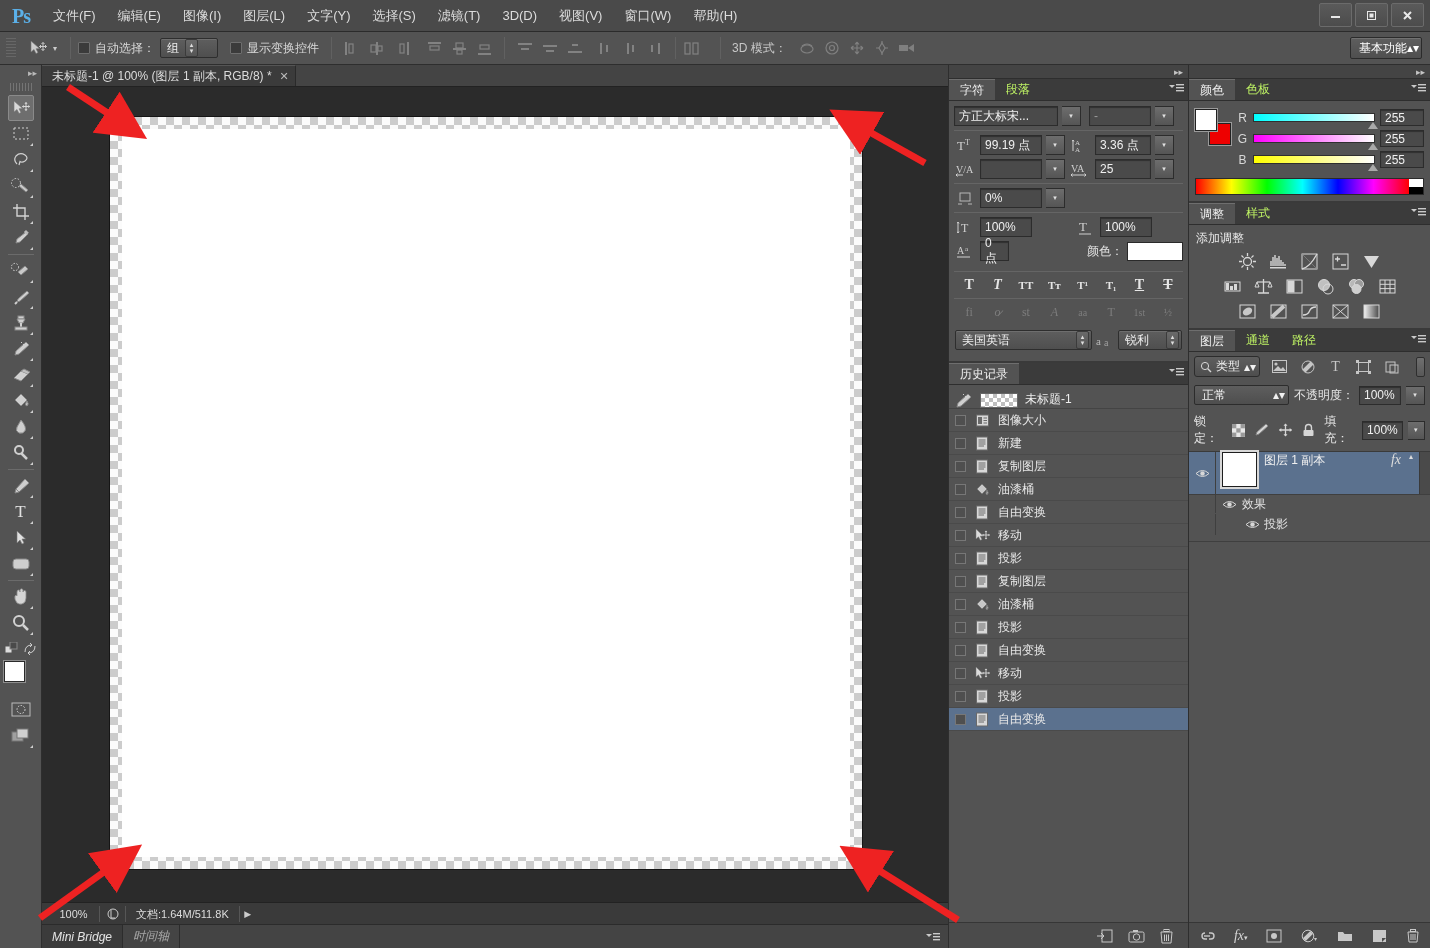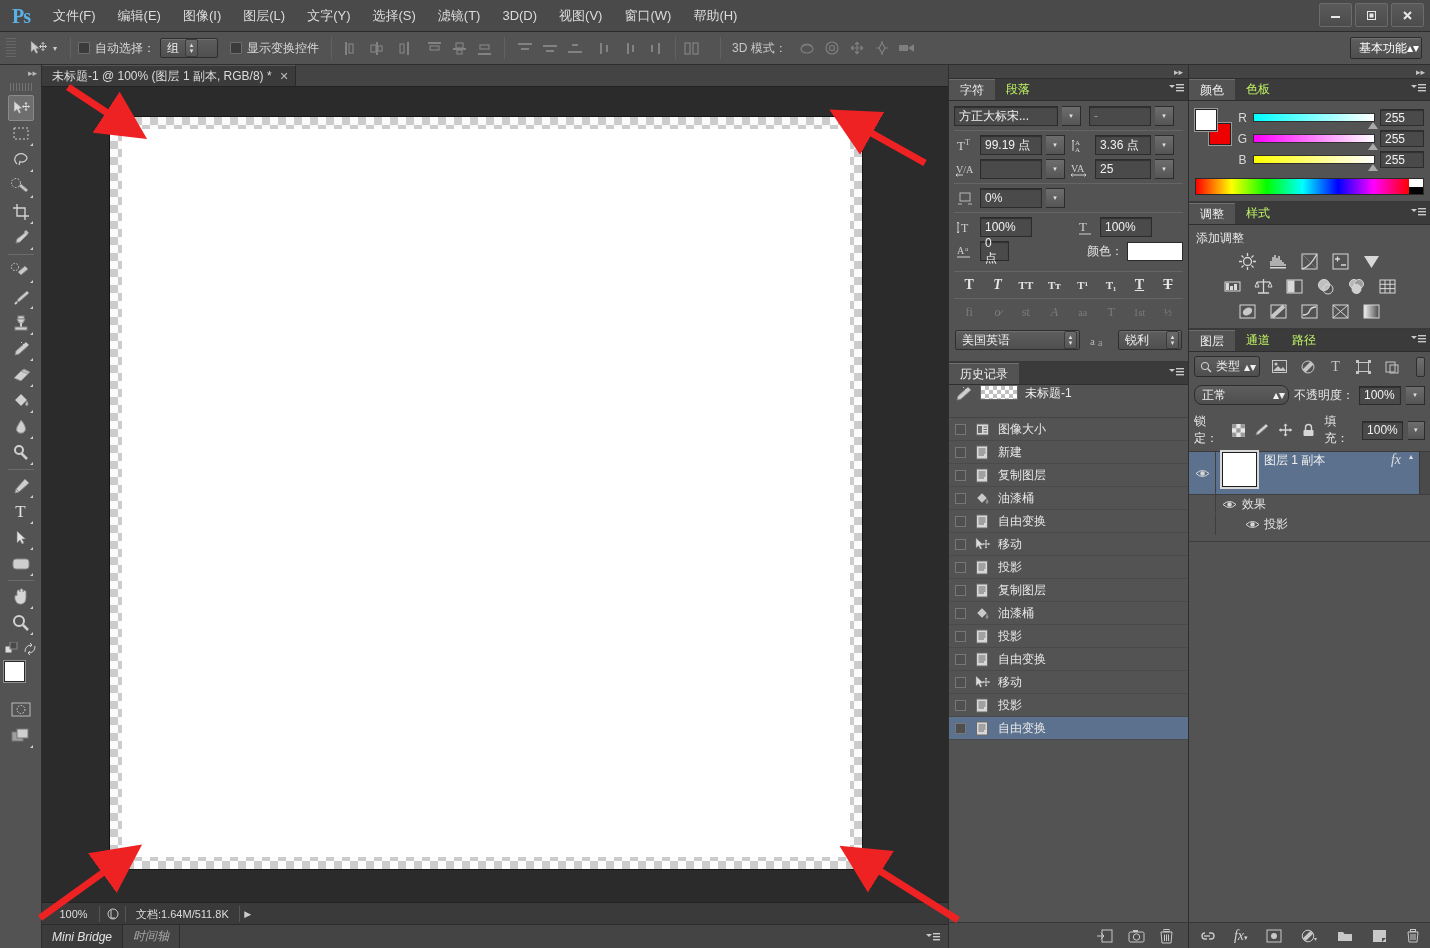"美国英语" div.cp-row { gap: 8px -> 2px }
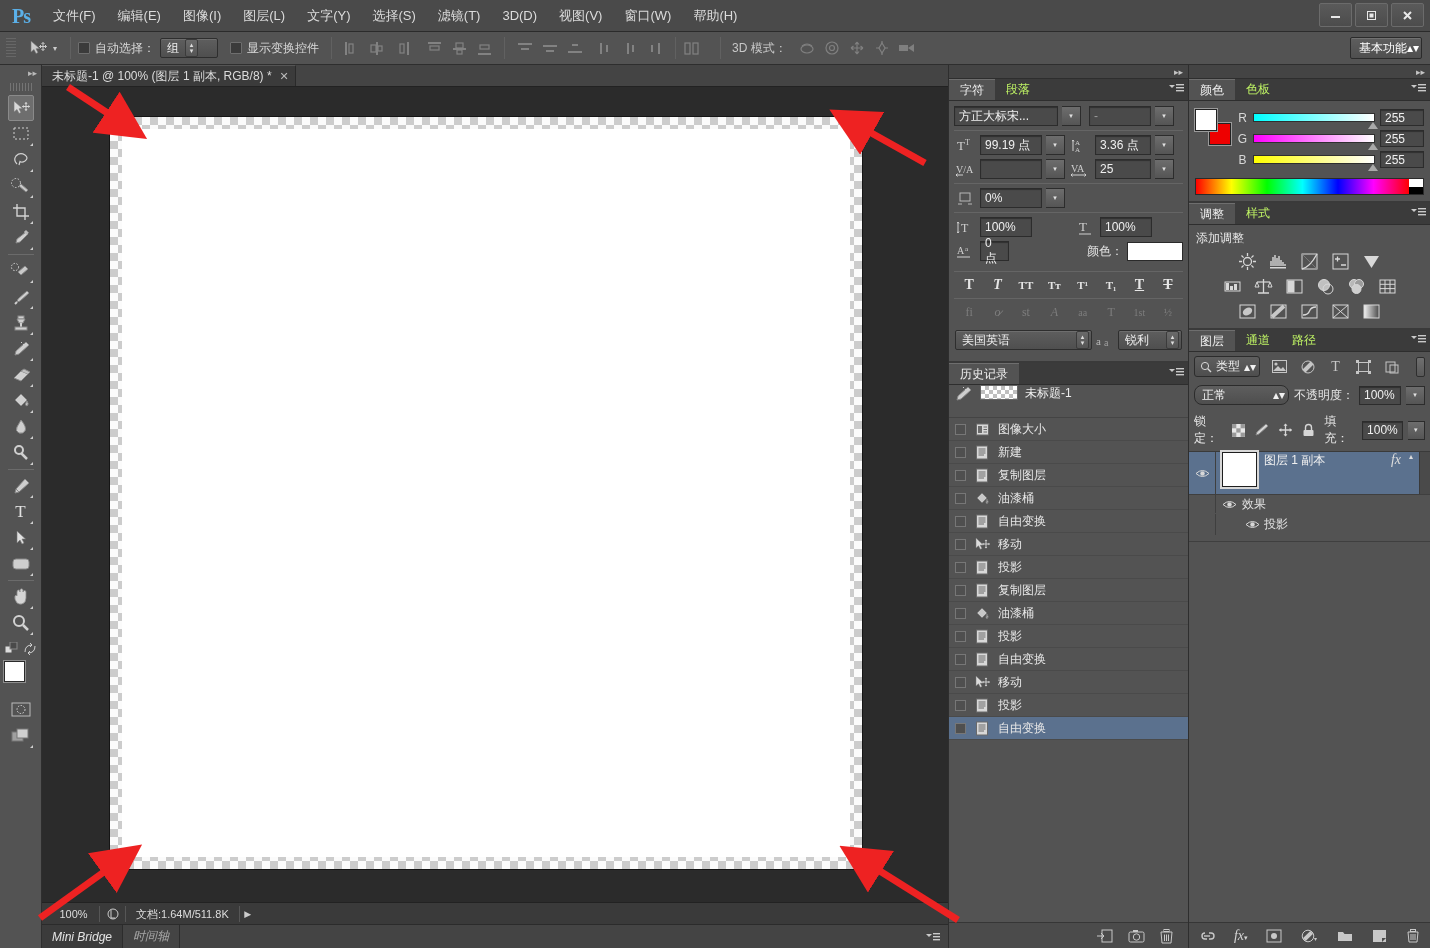"未标题-1" .hist-src { align-items: flex-start -> flex-end; height: 33px -> 24px }
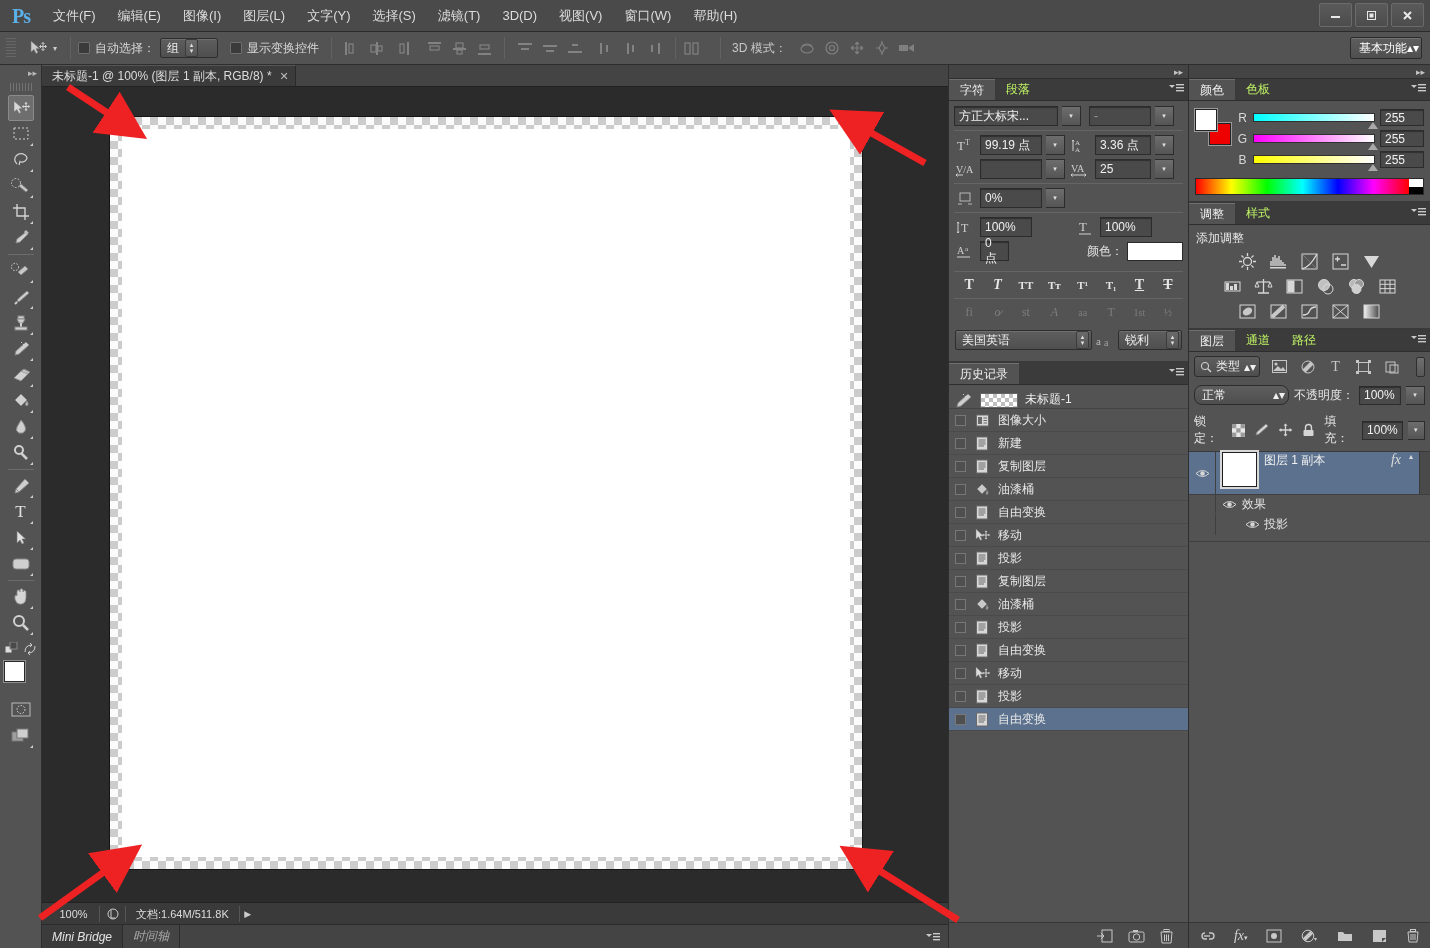"正常" .blend-sel { border-radius: 8px -> 2px }
